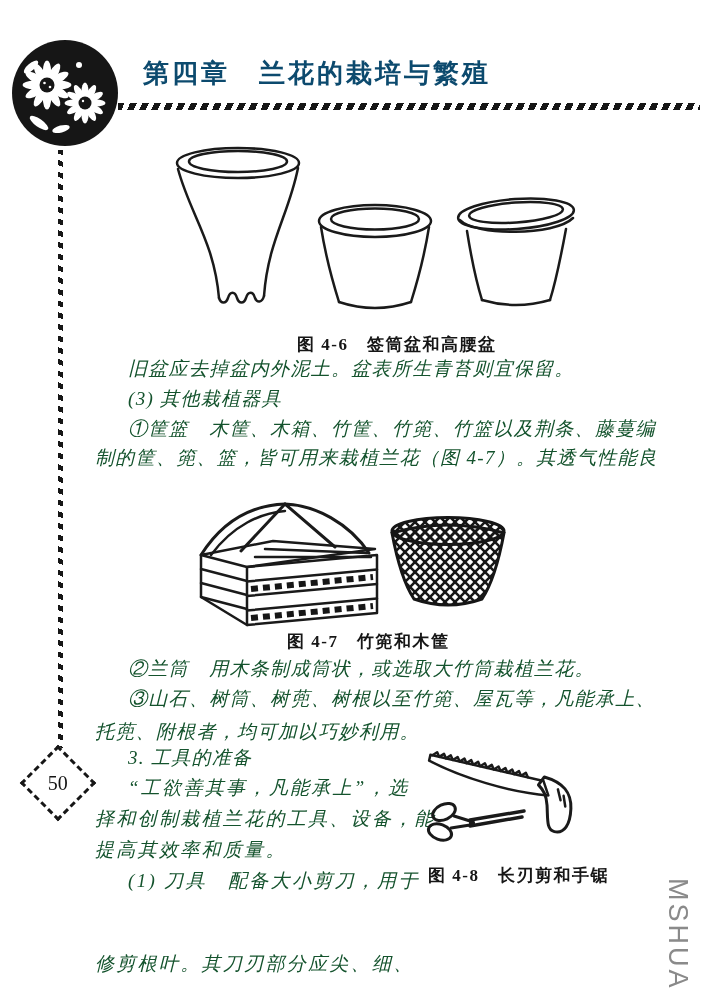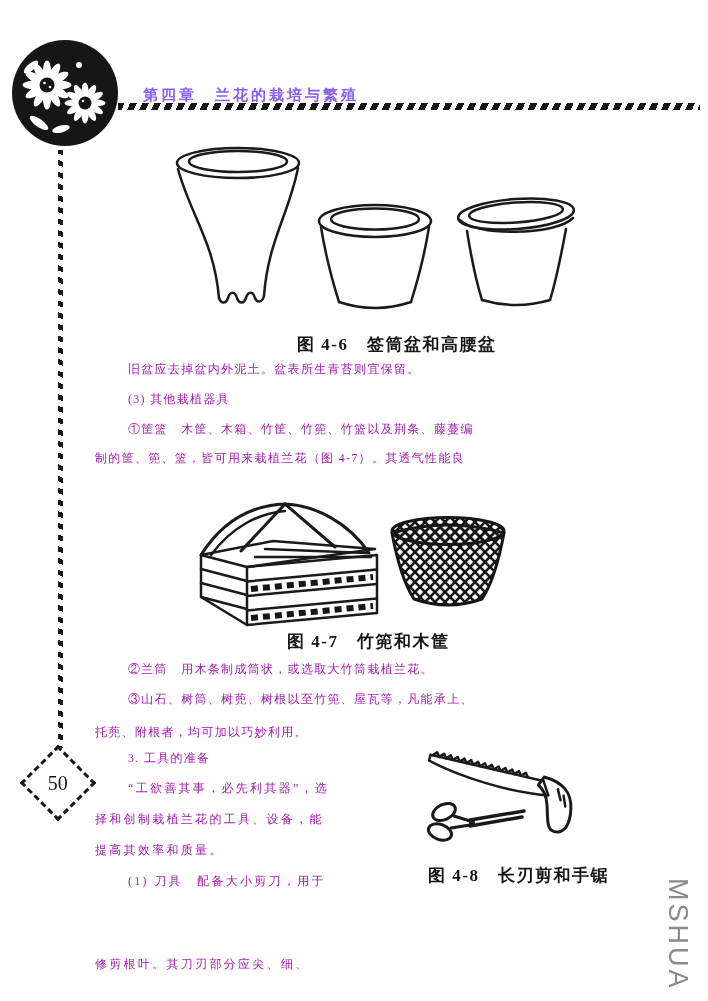"第四章 兰花的栽培与繁殖" .chapter-title { color: #8b5cf6 -> #0c4a6e; font-size: 15px -> 26px; top: 86px -> 56px }
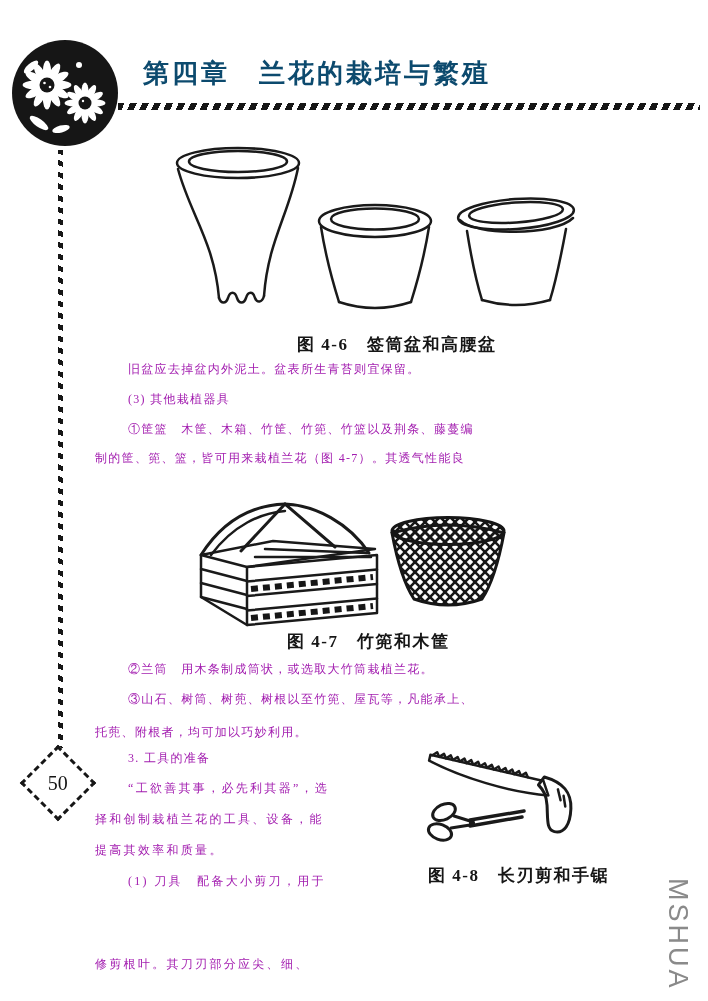"旧盆应去掉盆内外泥土。盆表所生青苔则宜保留。" .bodyline { color: #a21caf -> #14532d; font-size: 12px -> 19px; font-style: none -> italic }
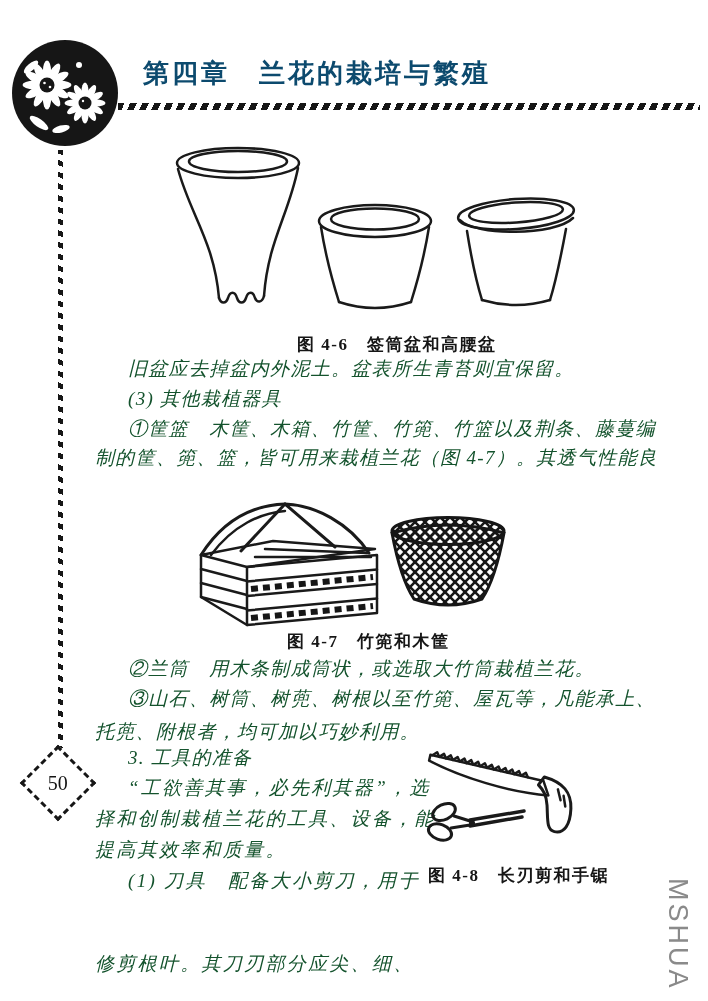"“工欲善其事，必先利其器”，选" div.bodyline { text: 必先利其器 -> 凡能承上 }
